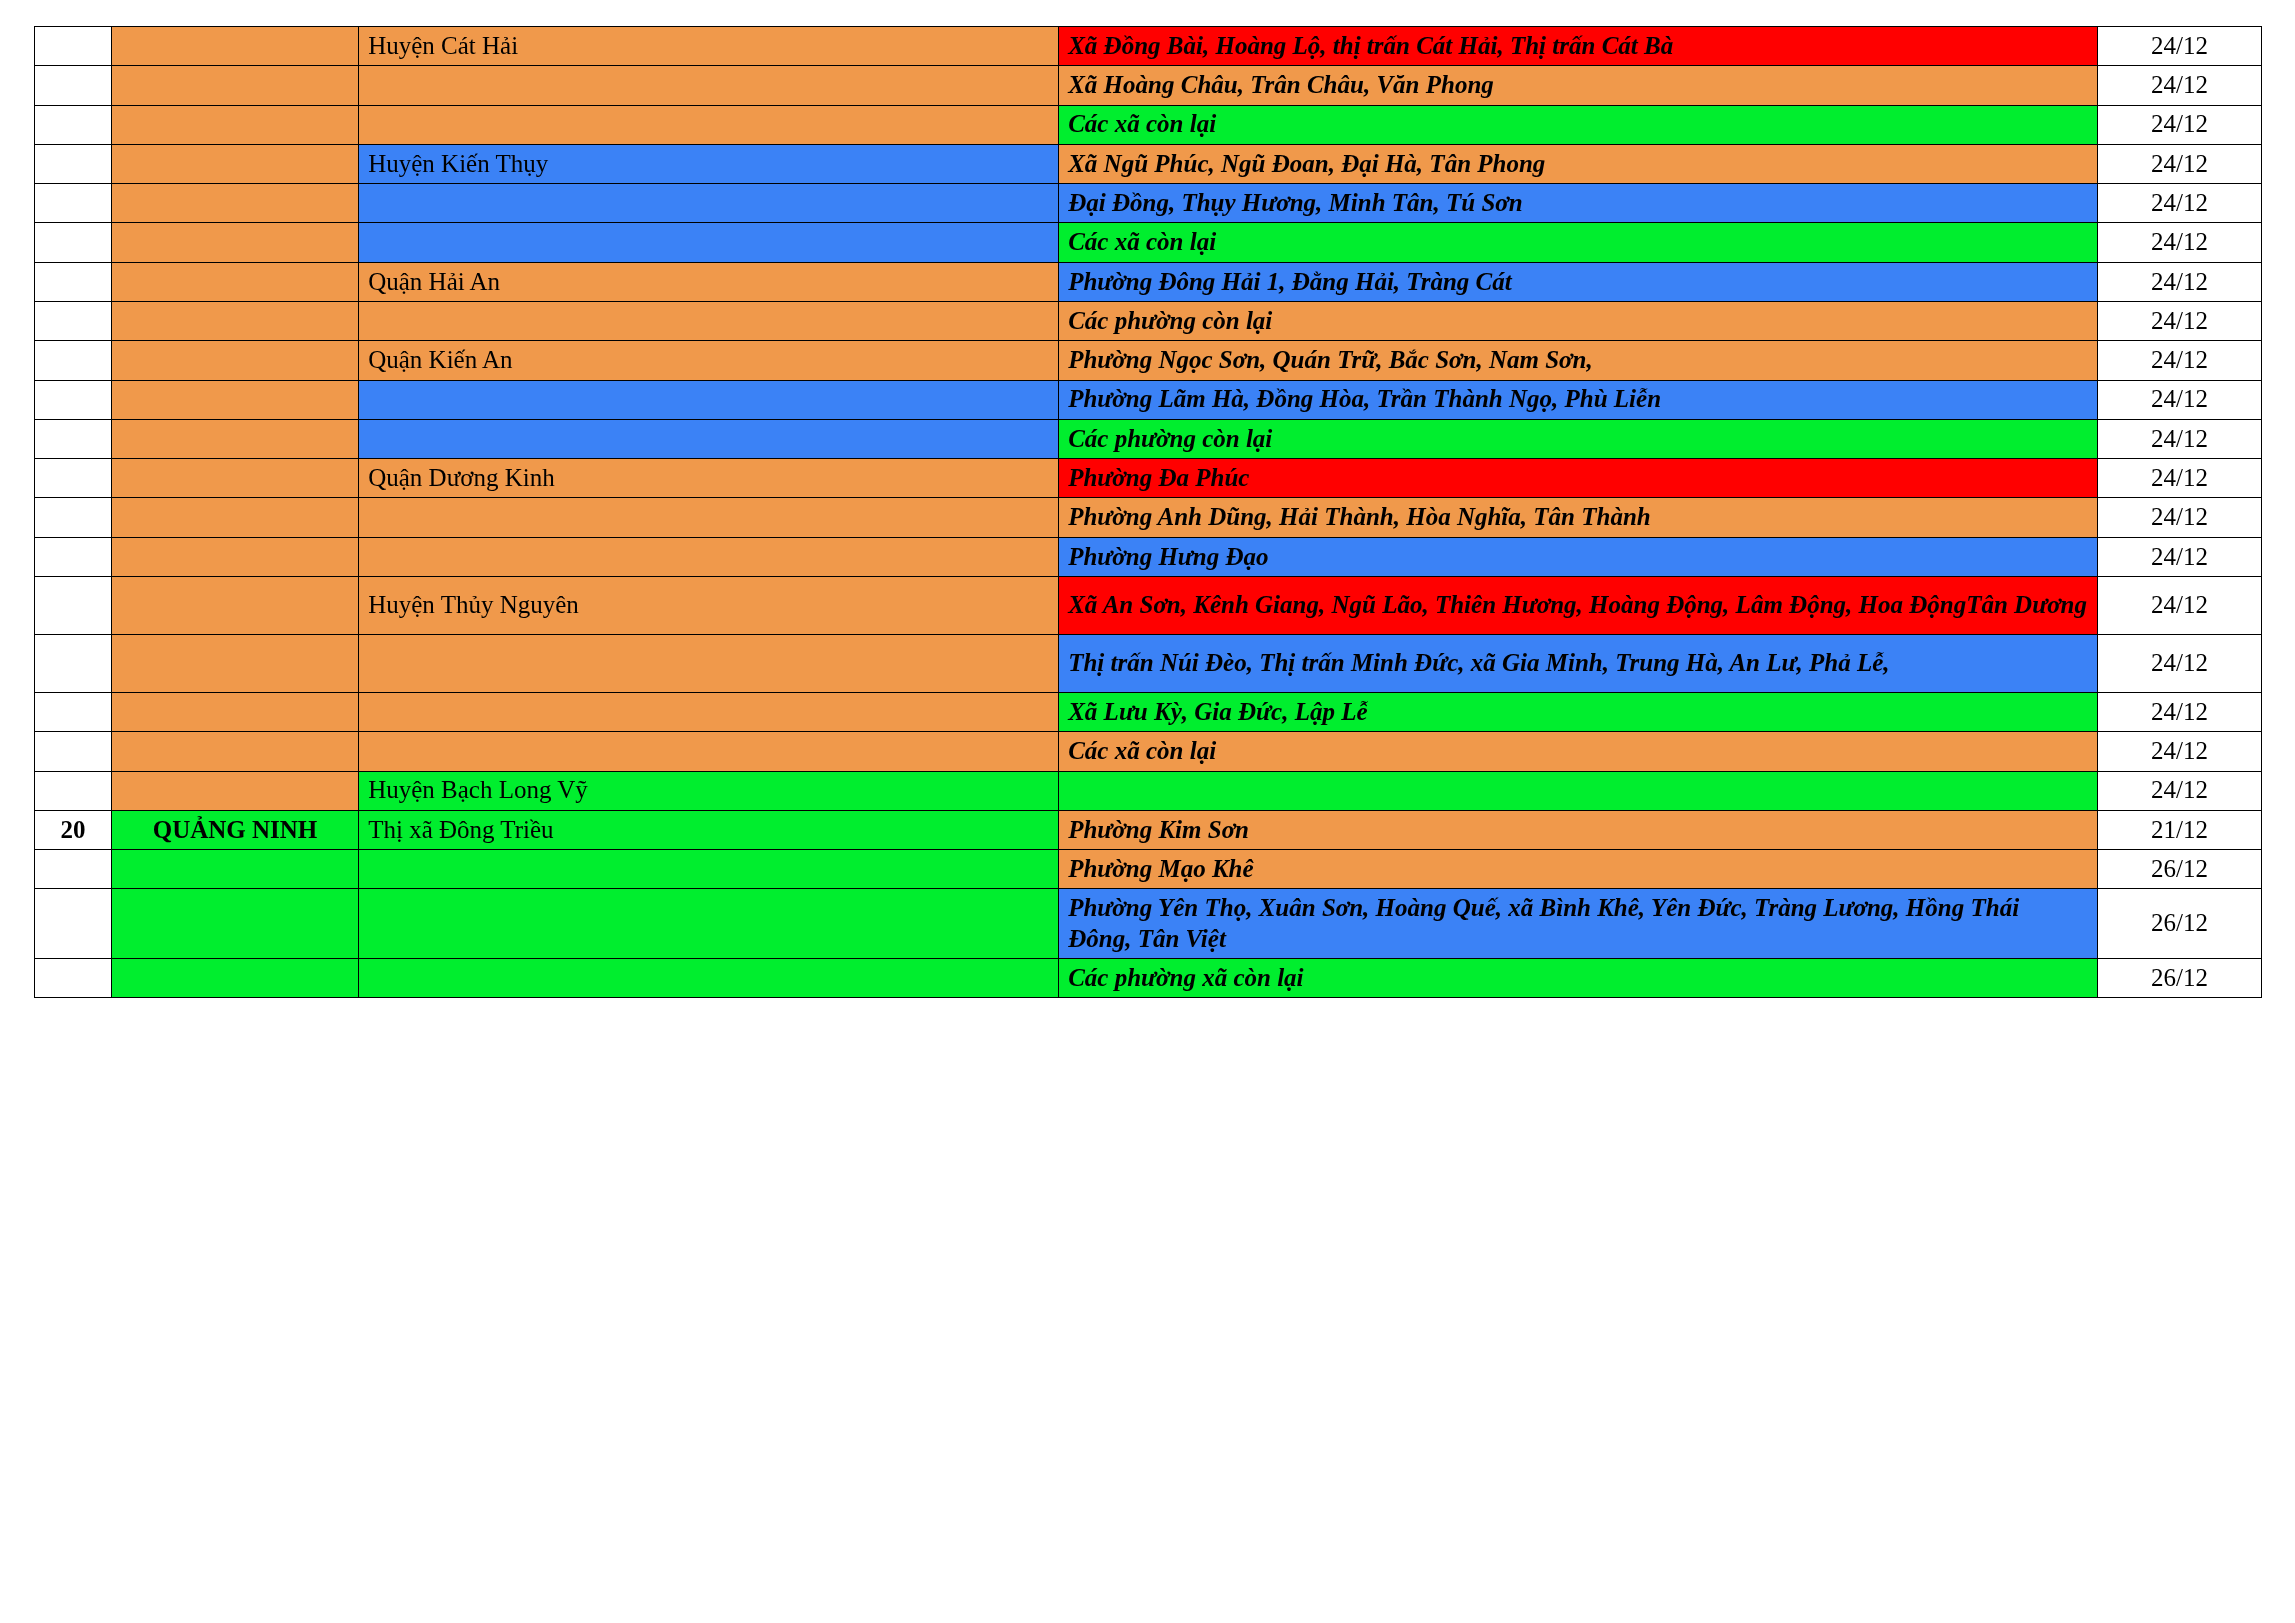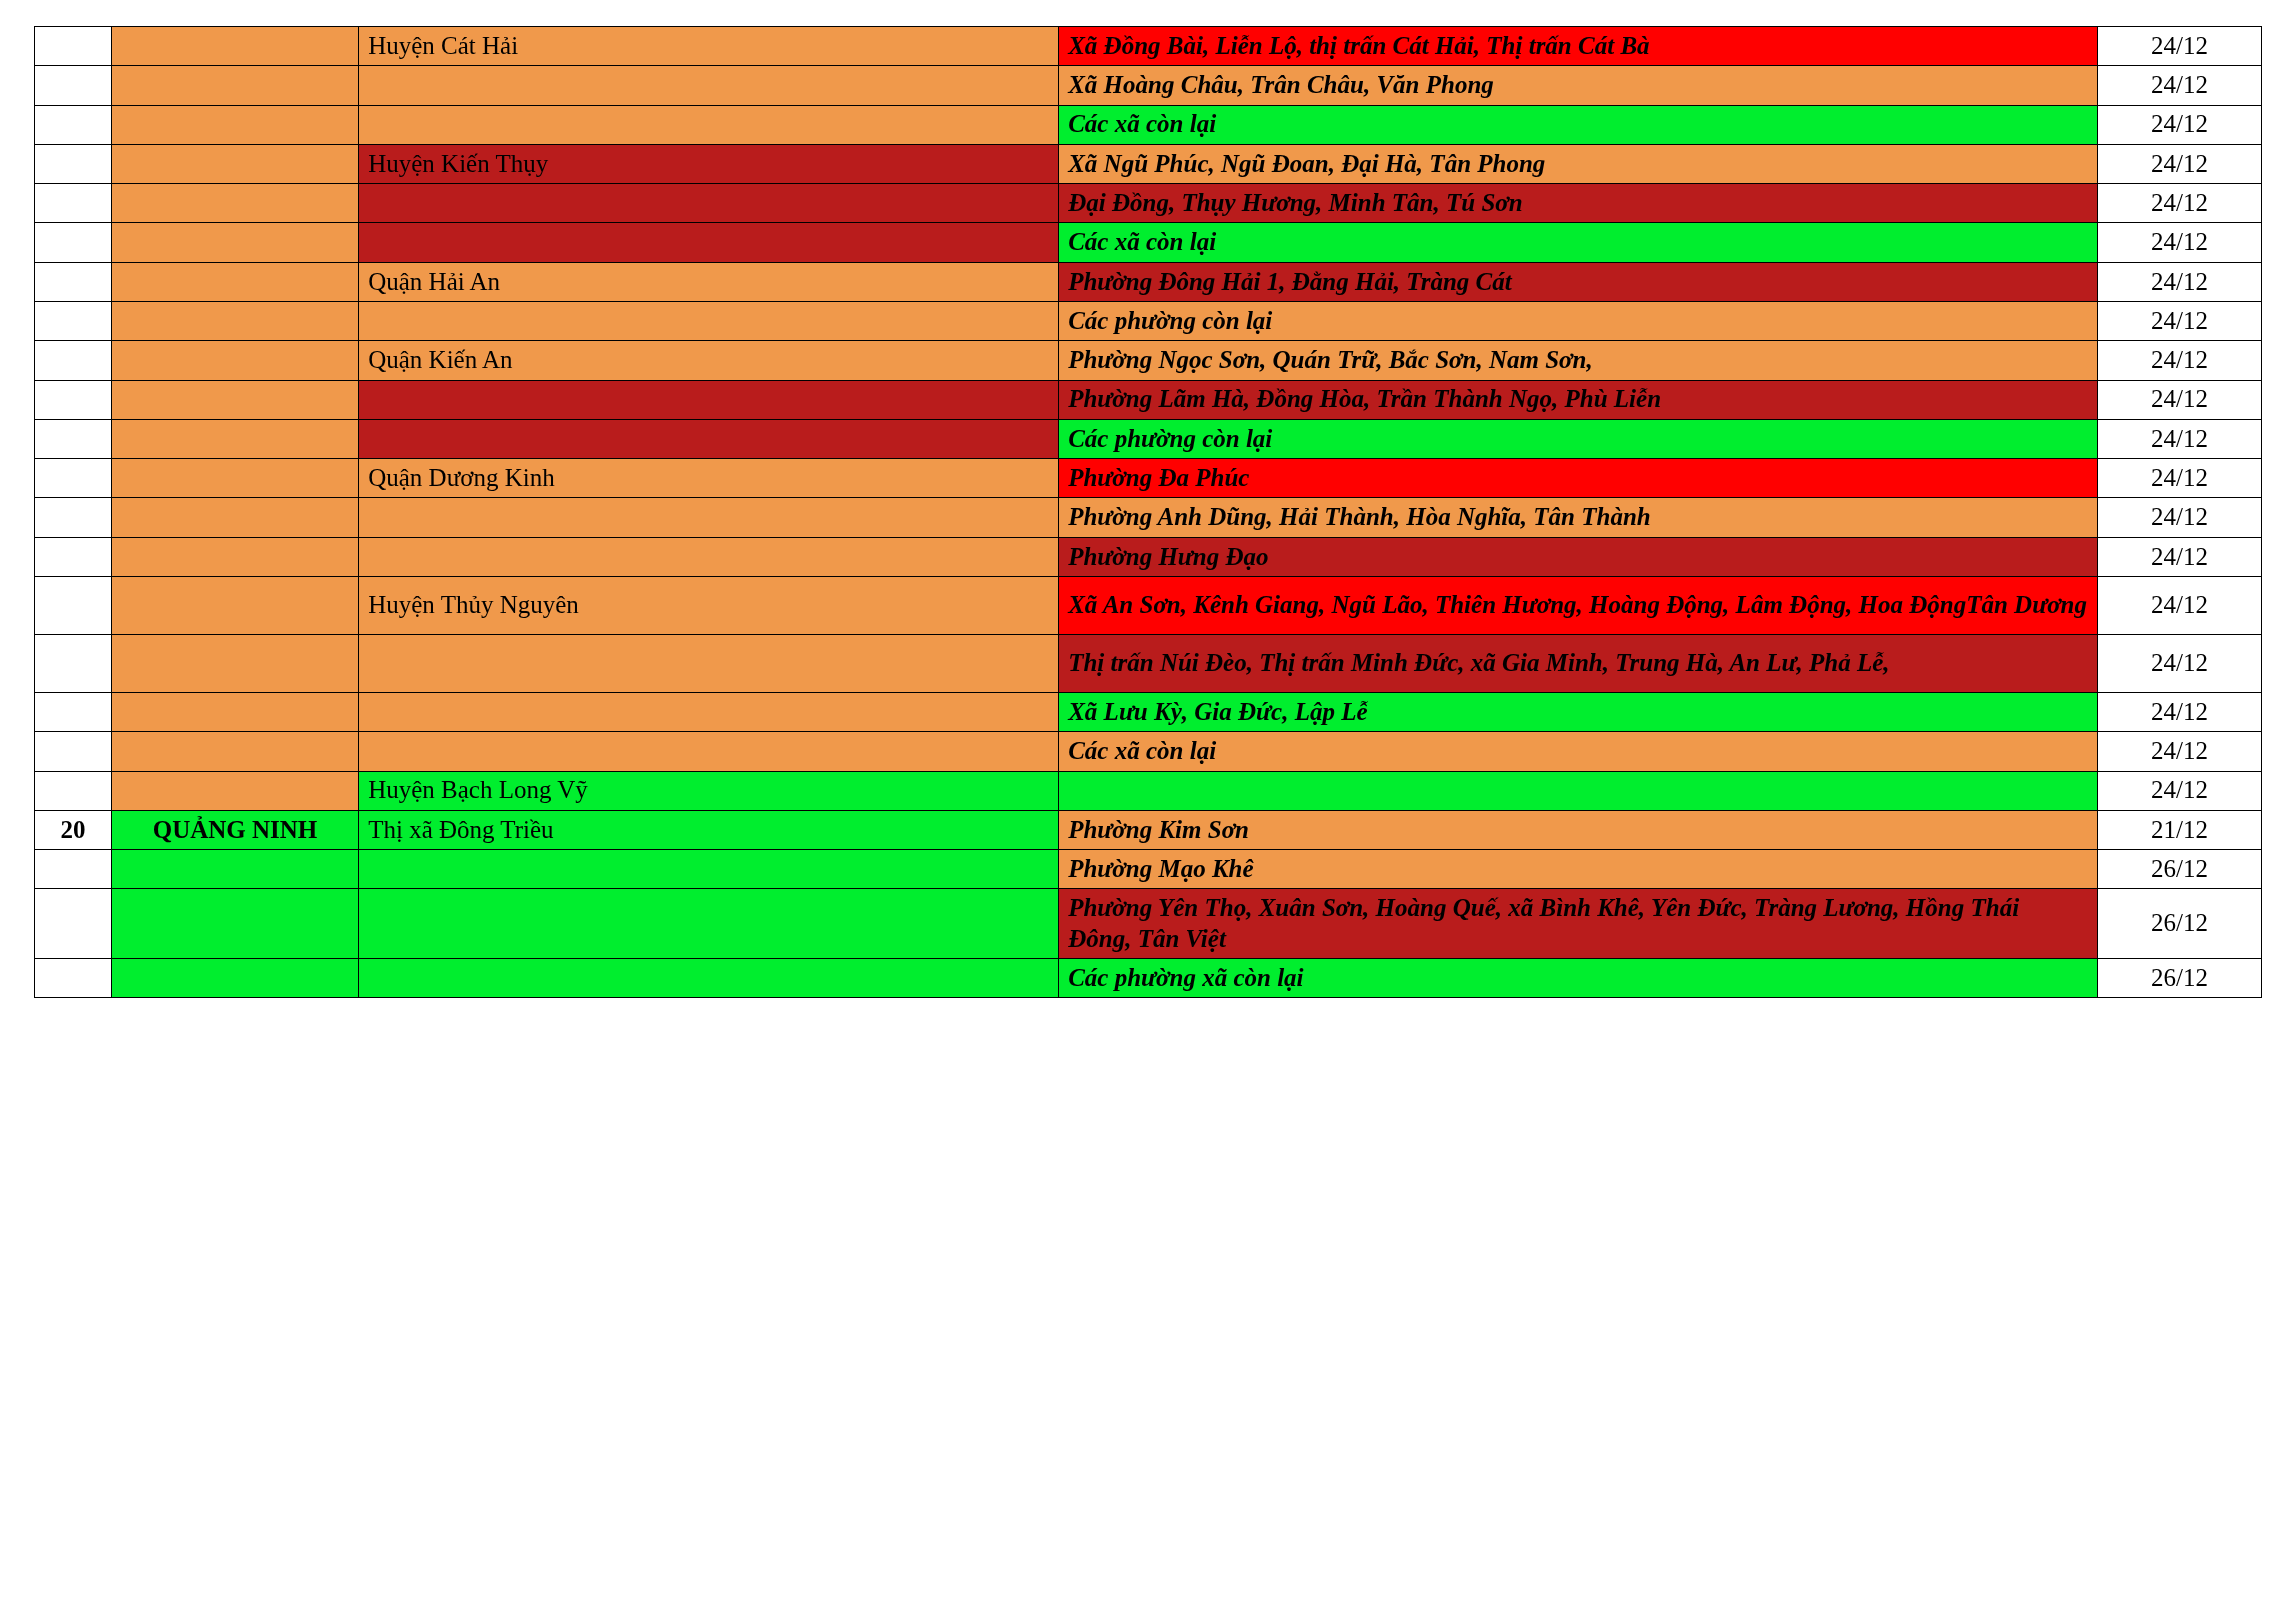"Xã Đồng Bài, Liễn Lộ," td.wards { text: Liễn -> Hoàng }
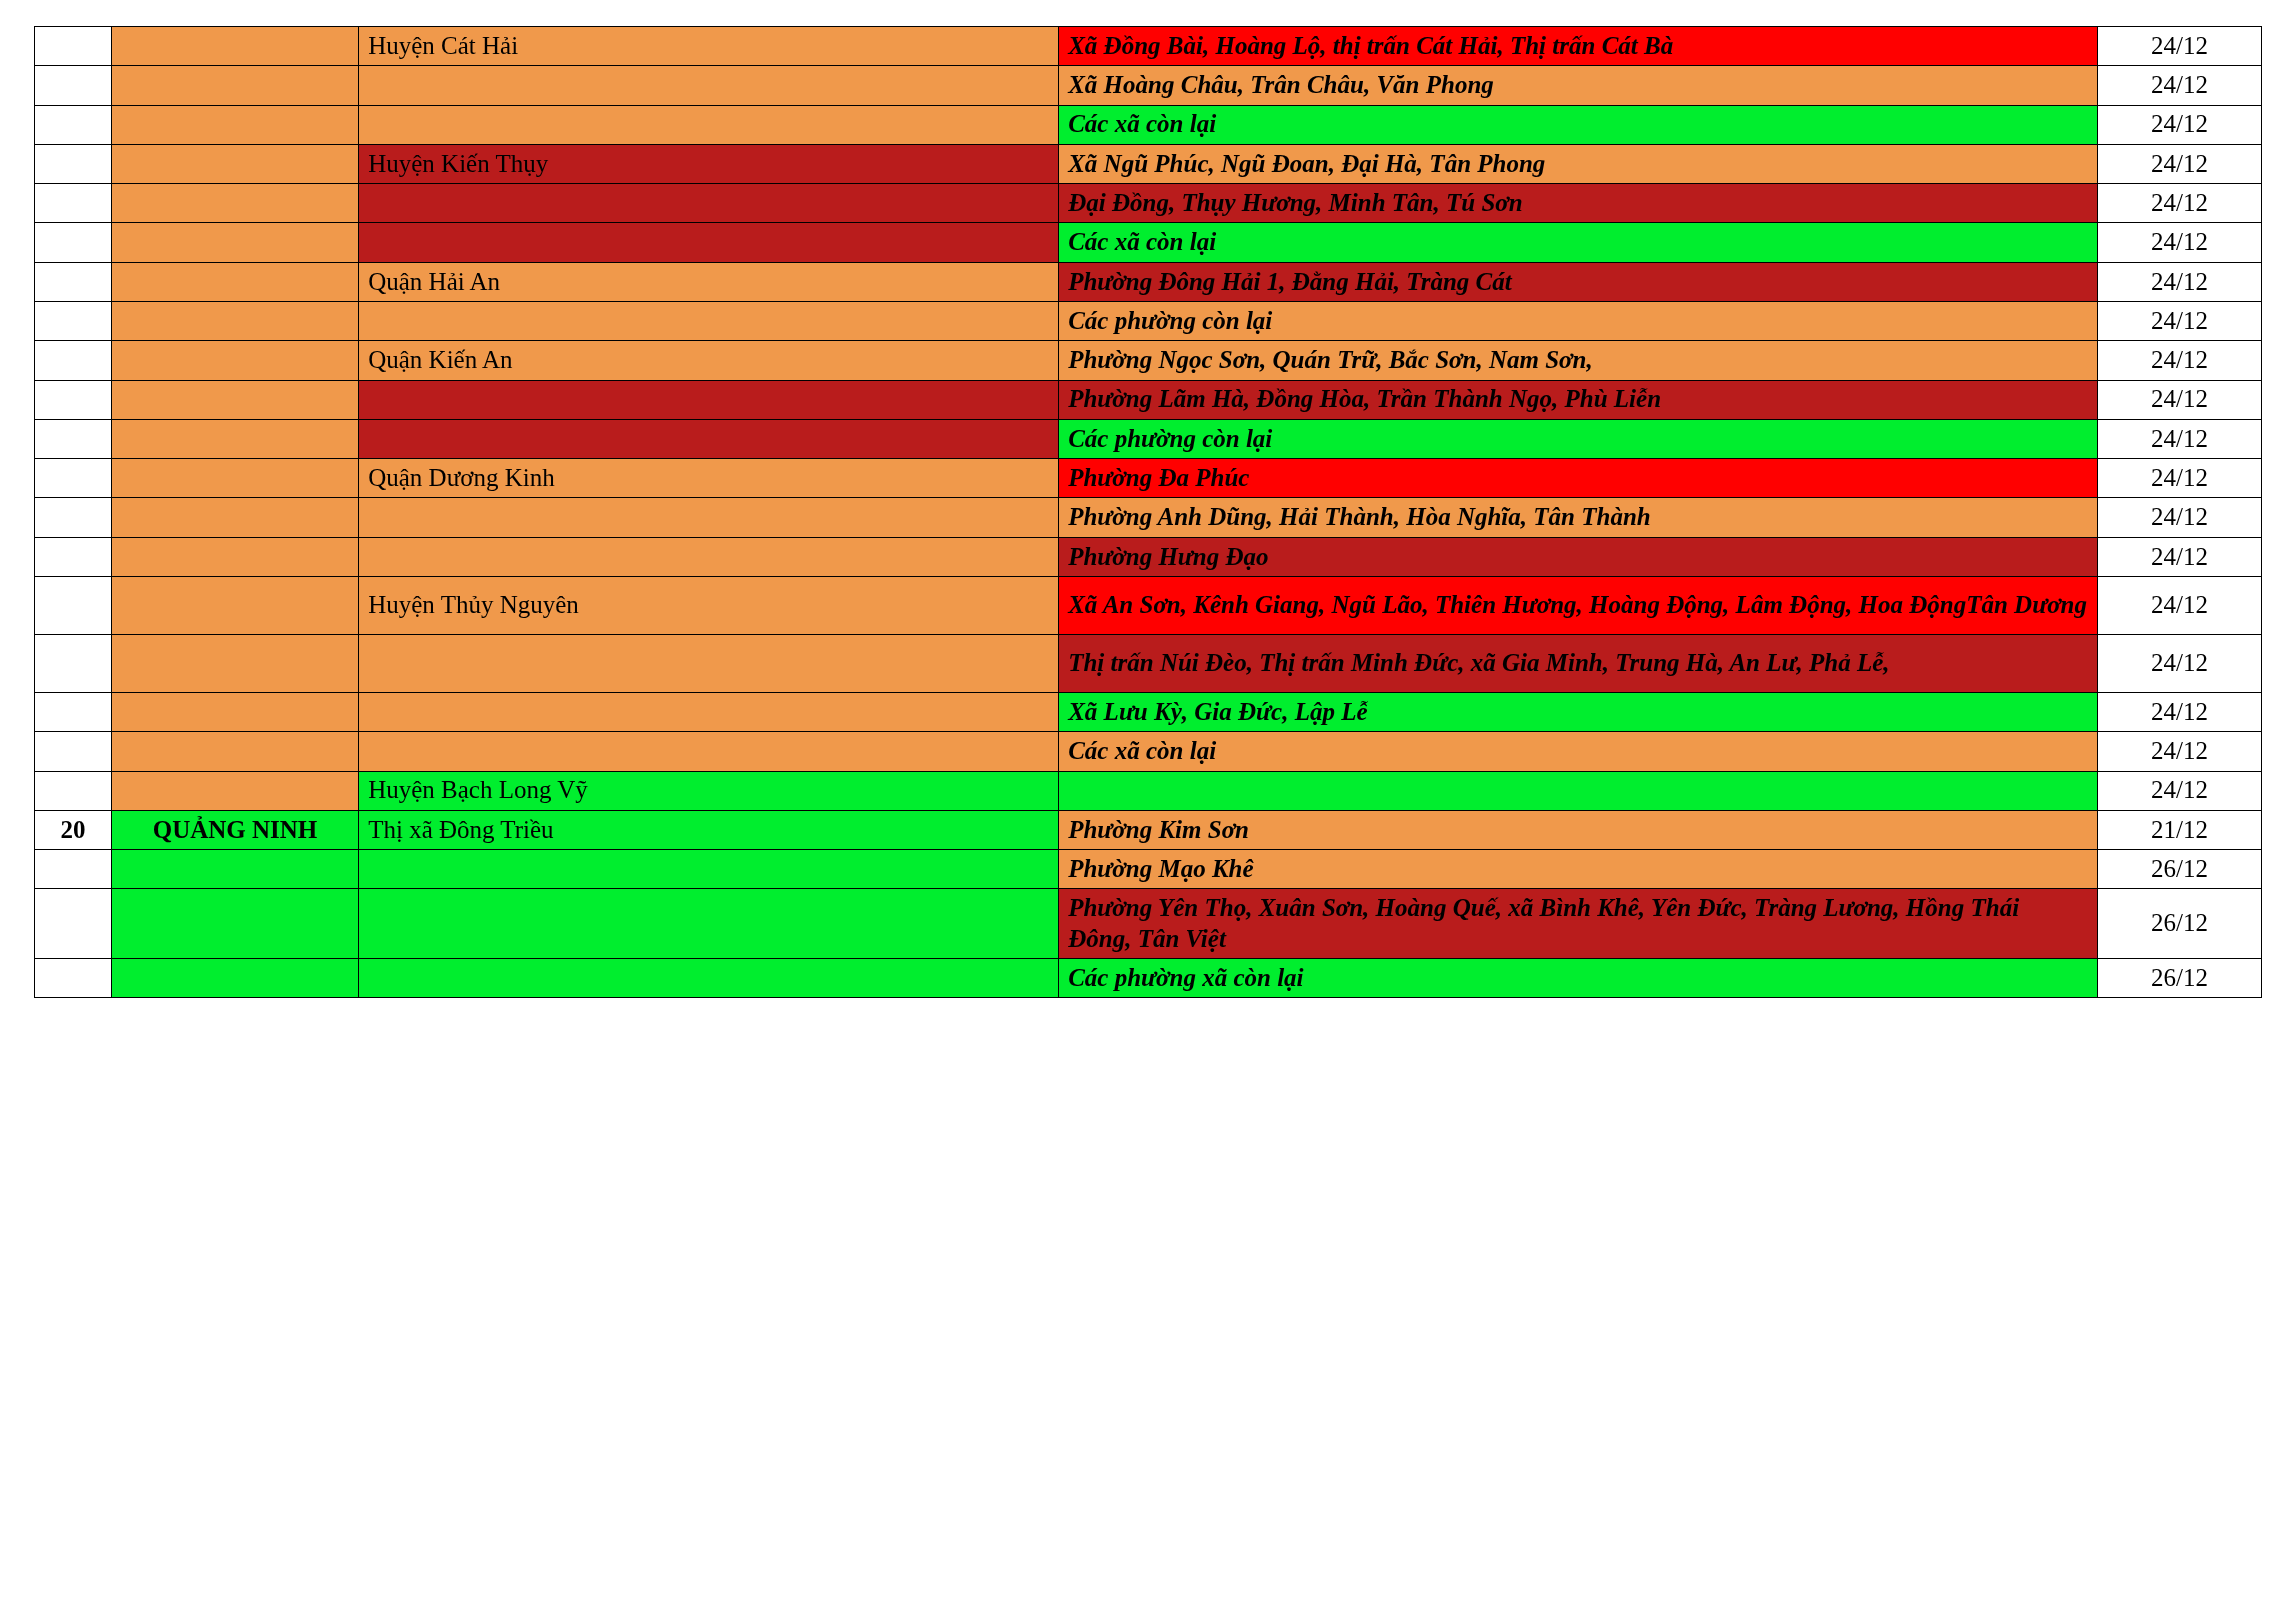"Huyện Kiến Thụy" .bg-yellow { background: #b91c1c -> #3b82f6 }
